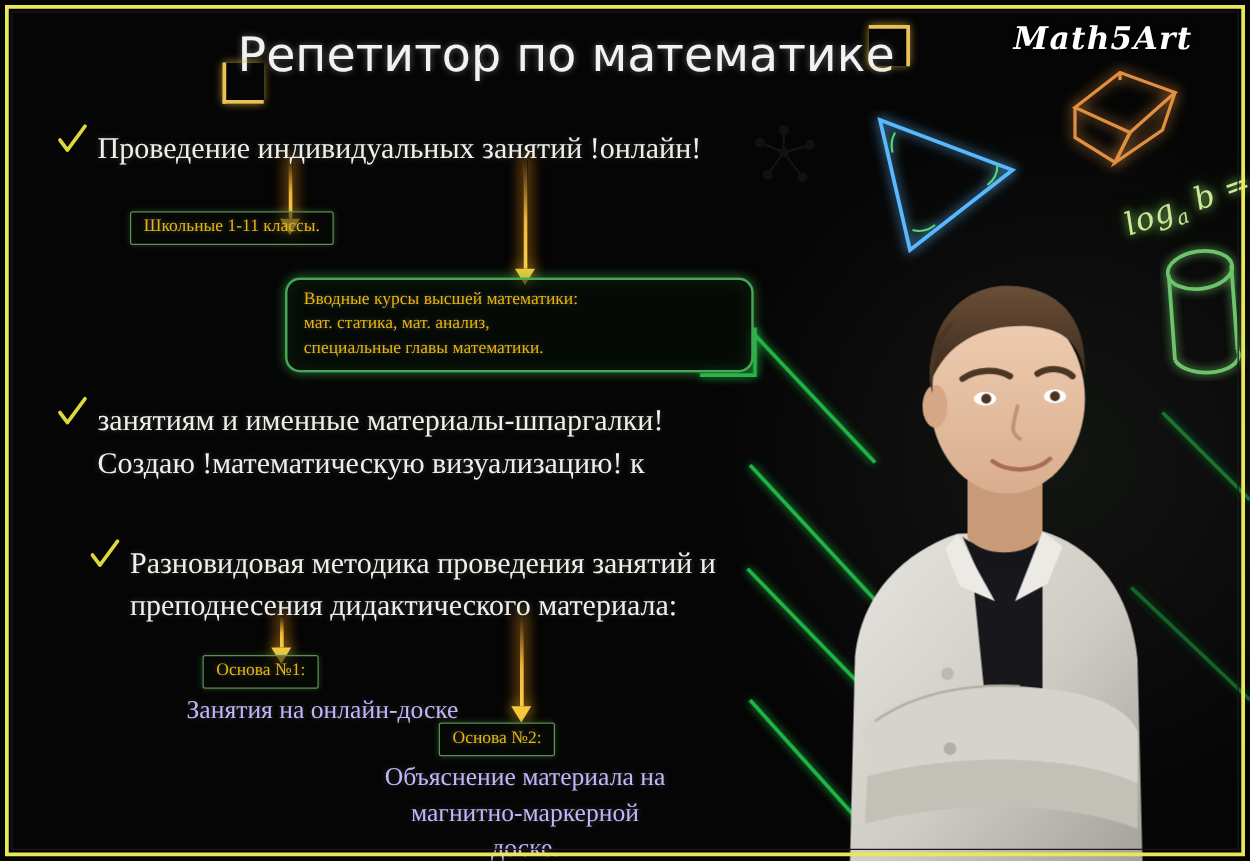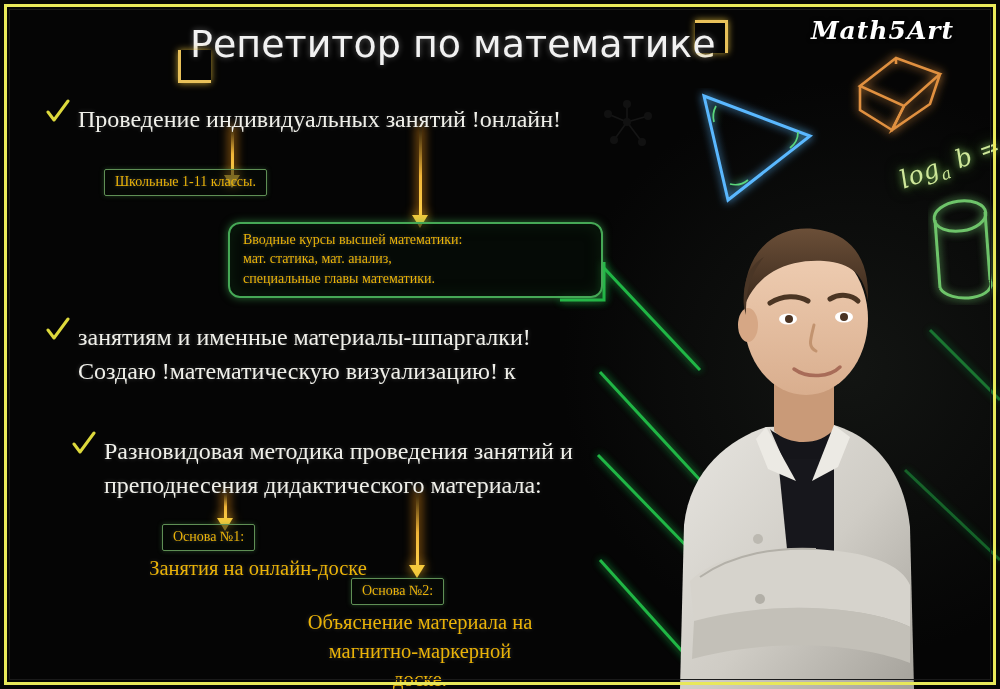"Занятия на онлайн-доске" .caption { color: #eab308 -> #c4b5fd }
